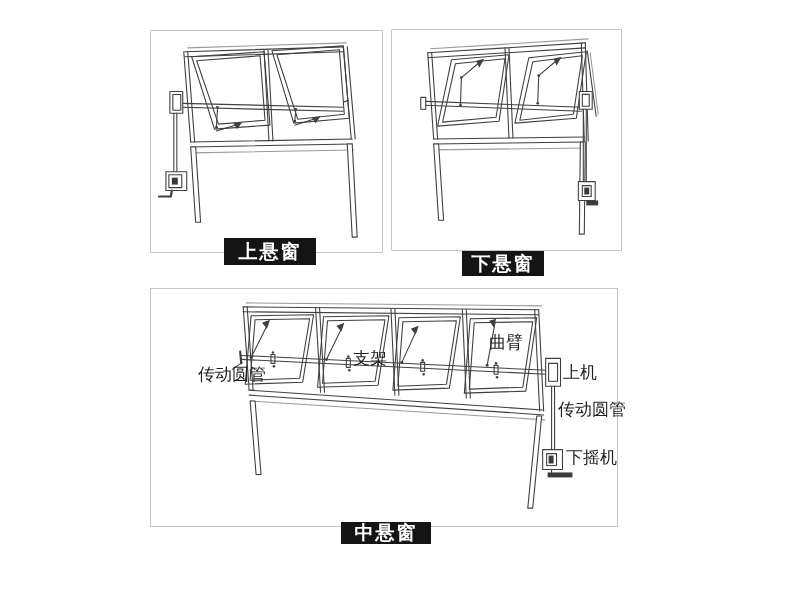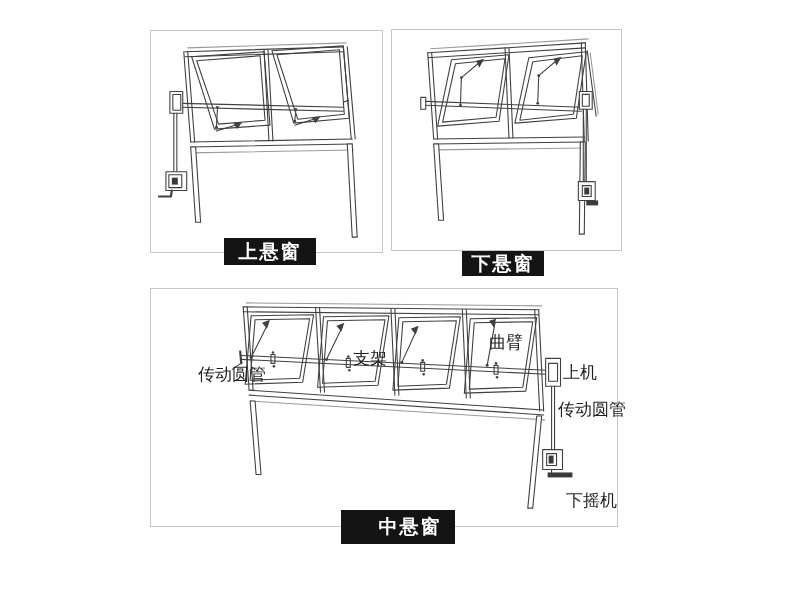"下摇机" #ann-lower-crank { margin-top: 43px -> none }
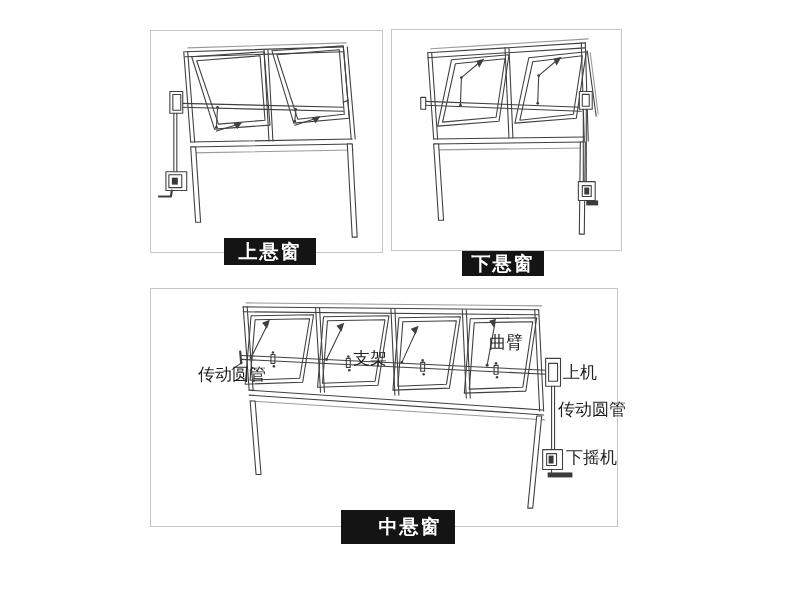"中悬窗" #chip-center-hung { height: 34px -> 22px; padding-left: 24px -> none; top: 510px -> 522px }
